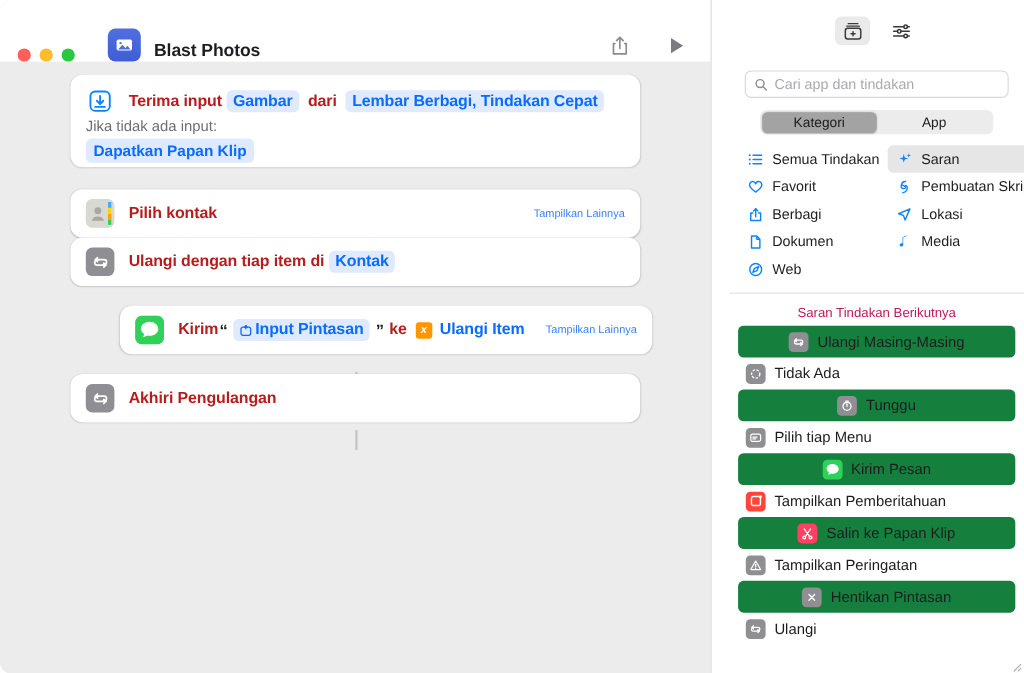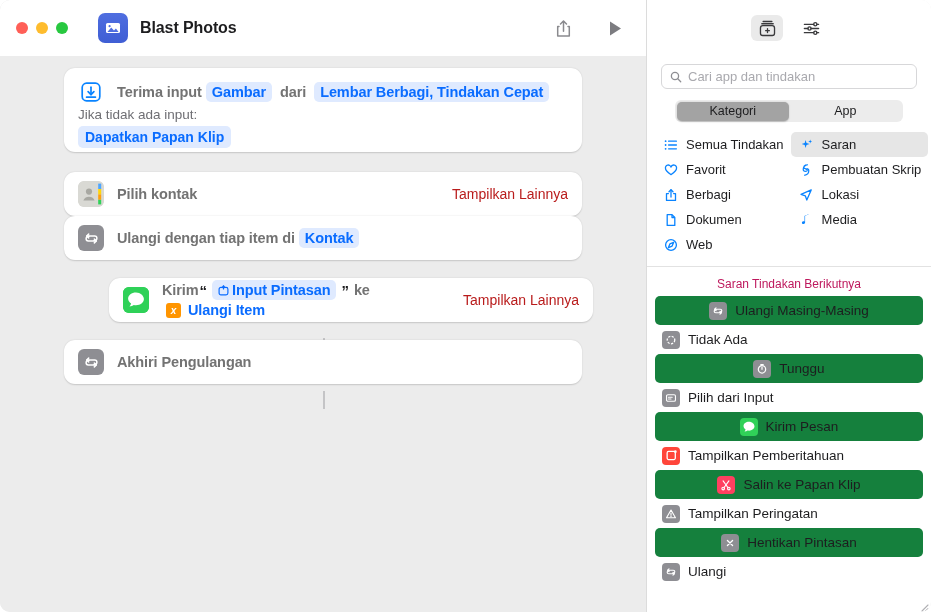"Blast Photos" .titlebar { align-items: center -> flex-end }
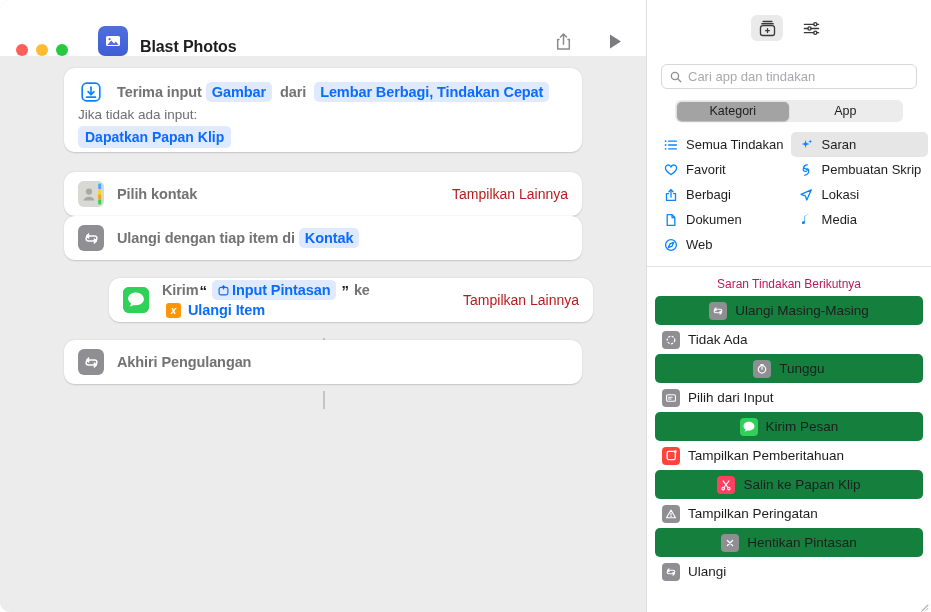"Cari app dan tindakan" .sidebar { padding-left: none -> 16px }
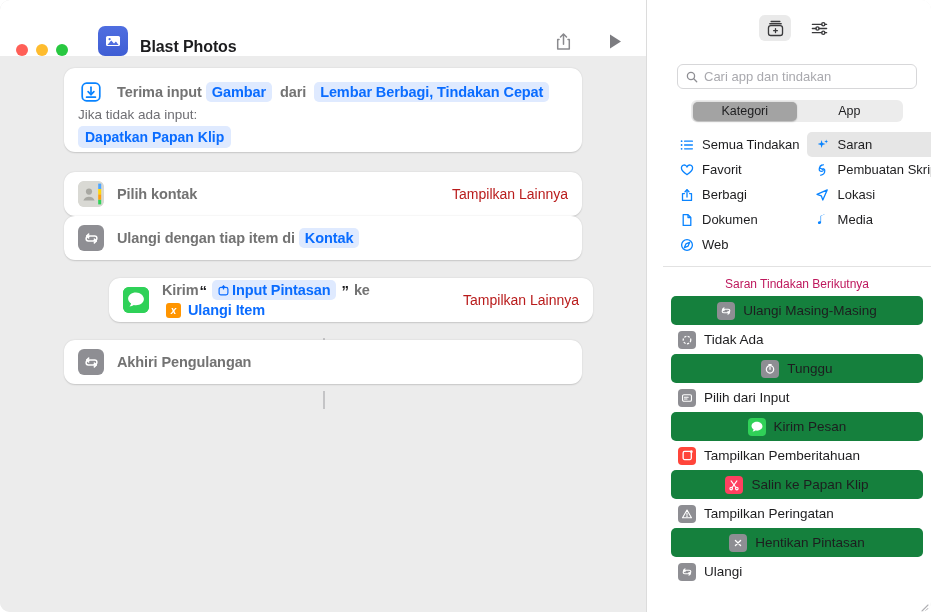"Terima input" .act-text .plain { color: #737373 -> #b91c1c }
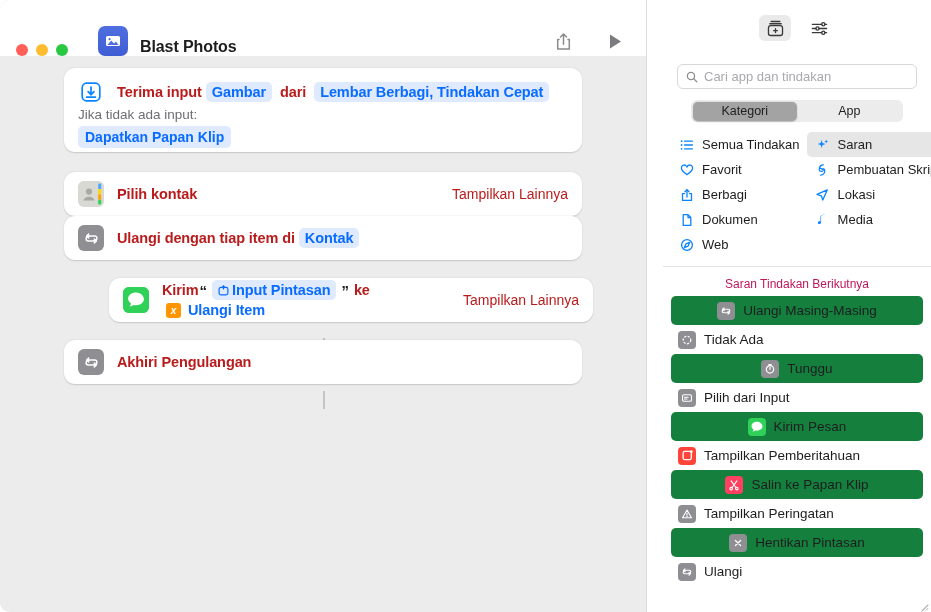"Tampilkan Lainnya" .show-more { color: #b91c1c -> #3b82f6; font-size: 14px -> 10px }
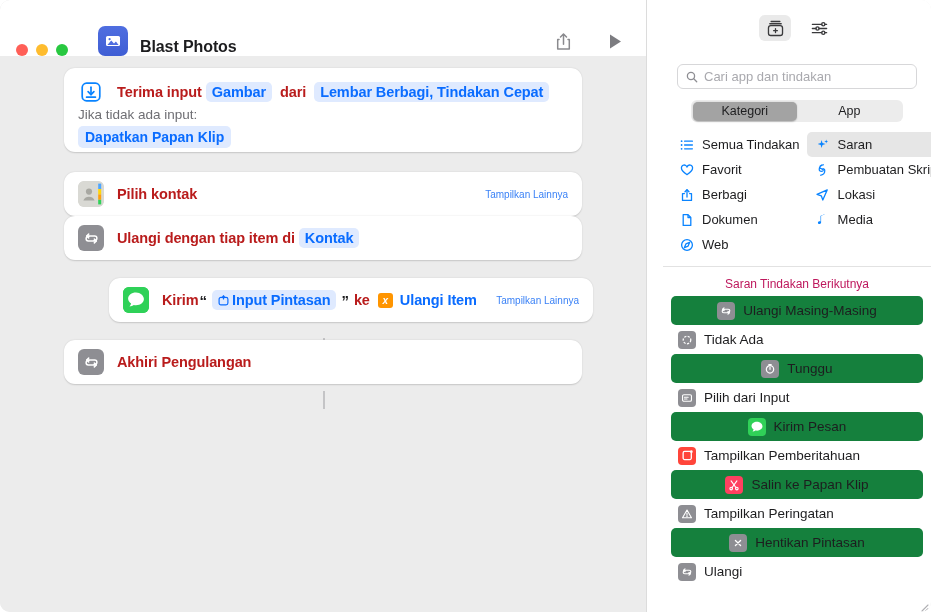"Pilih dari Input" span { text: dari Input -> tiap Menu }
